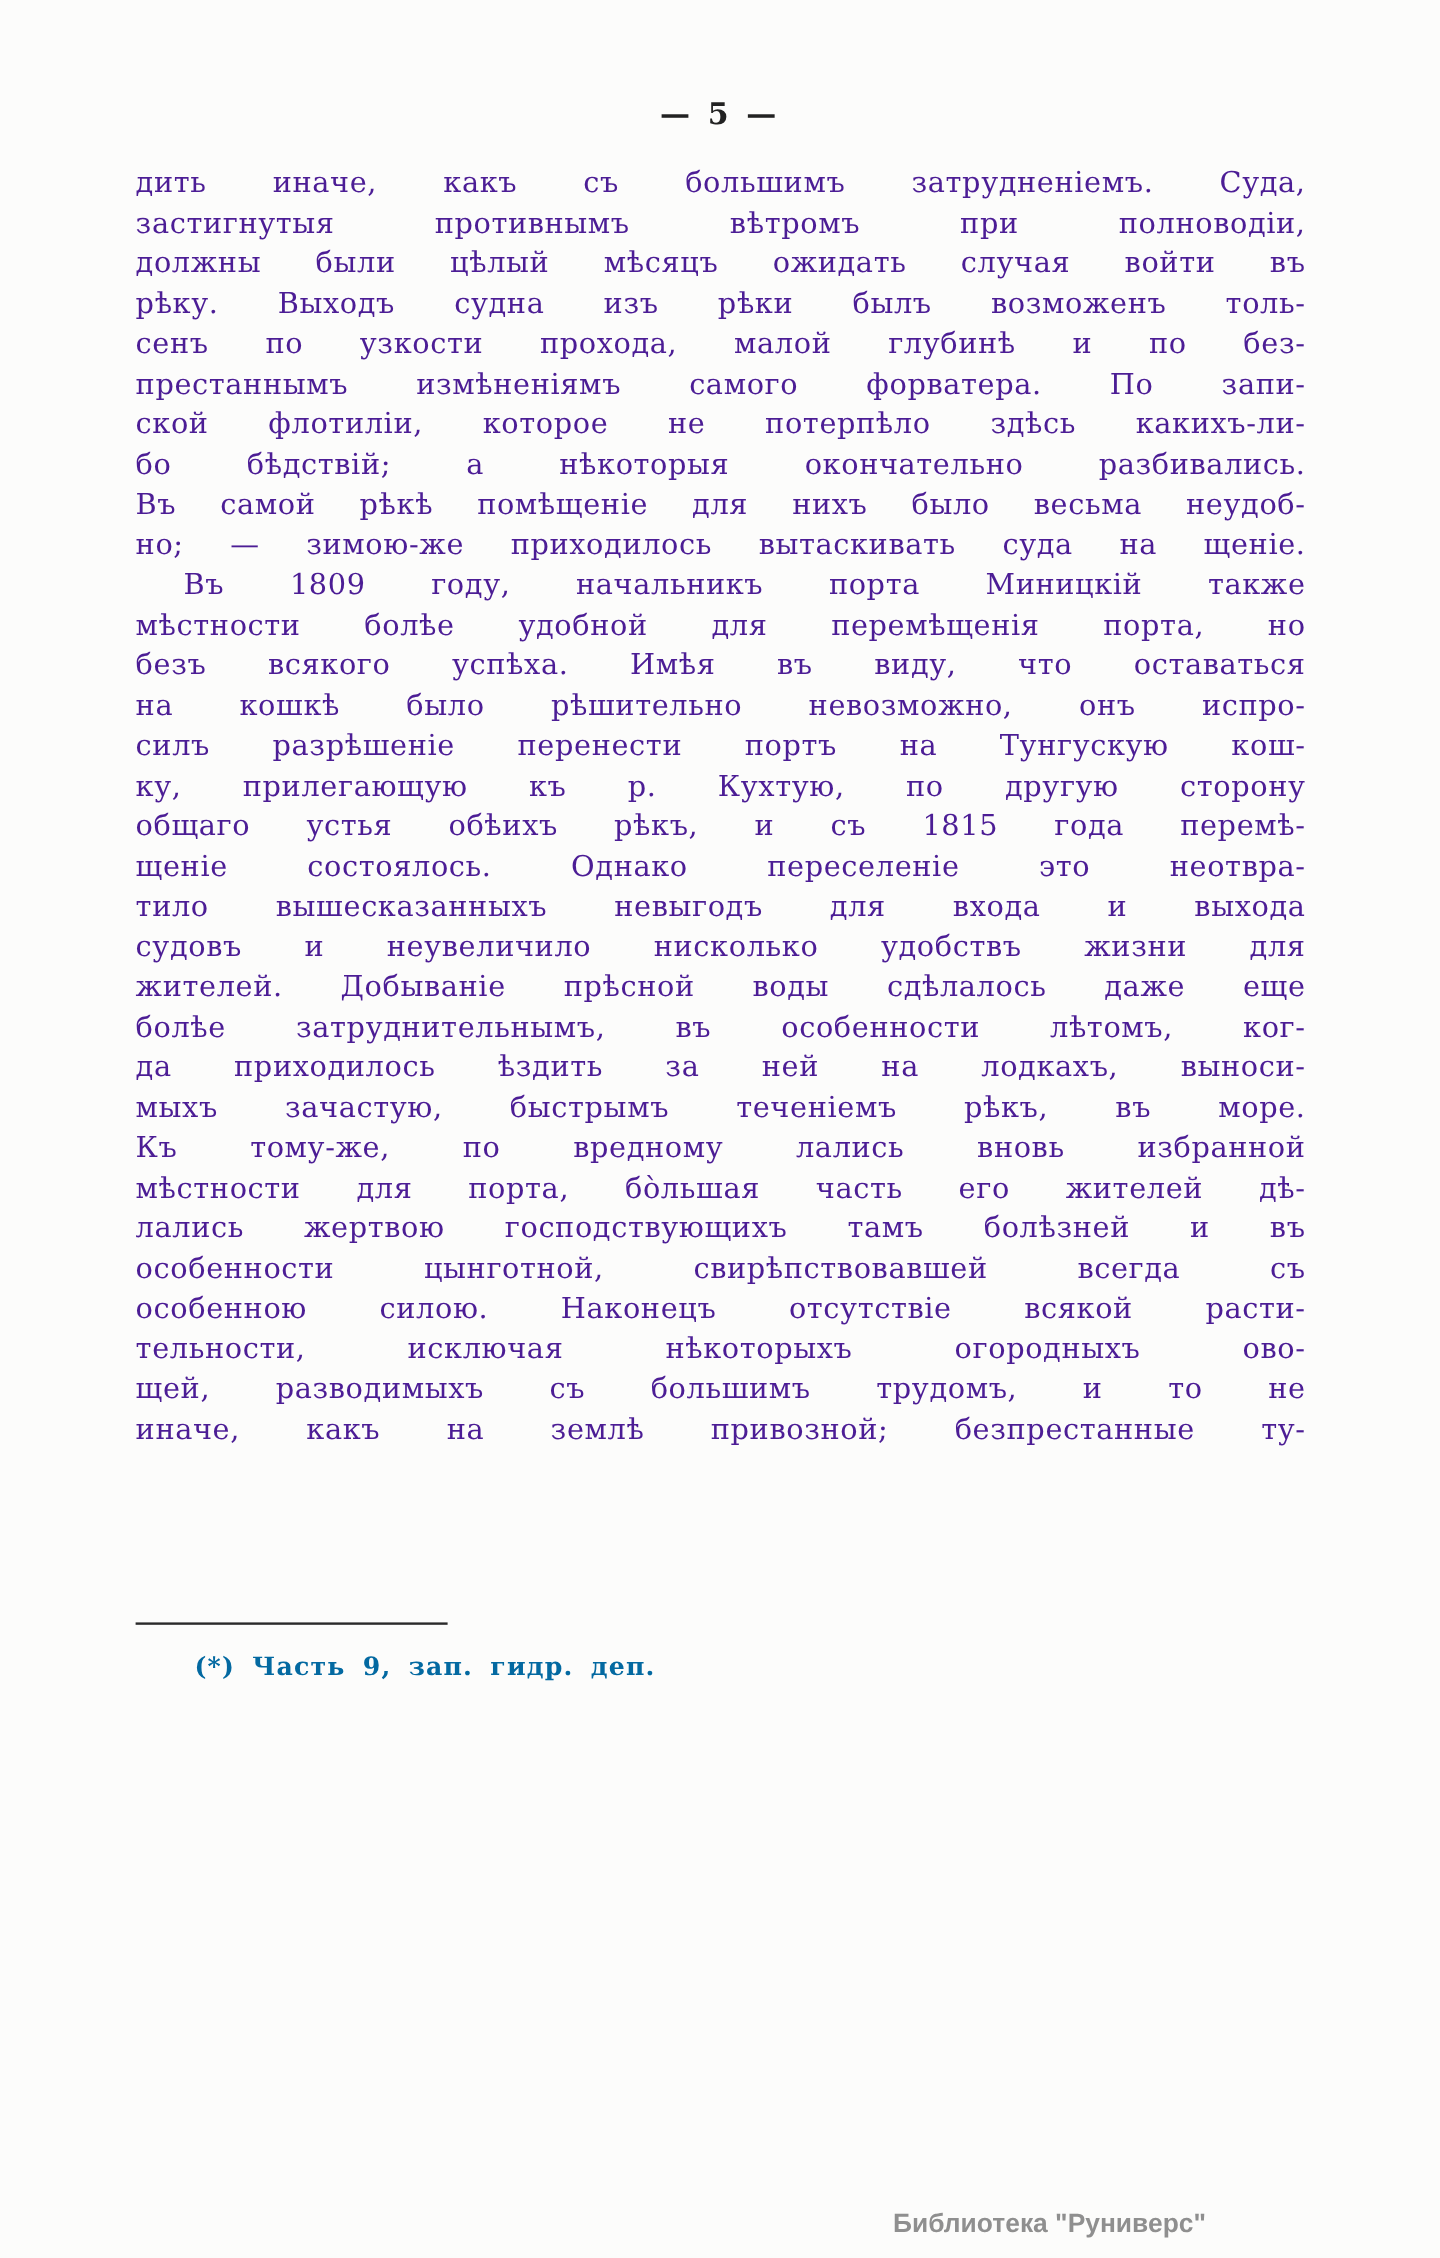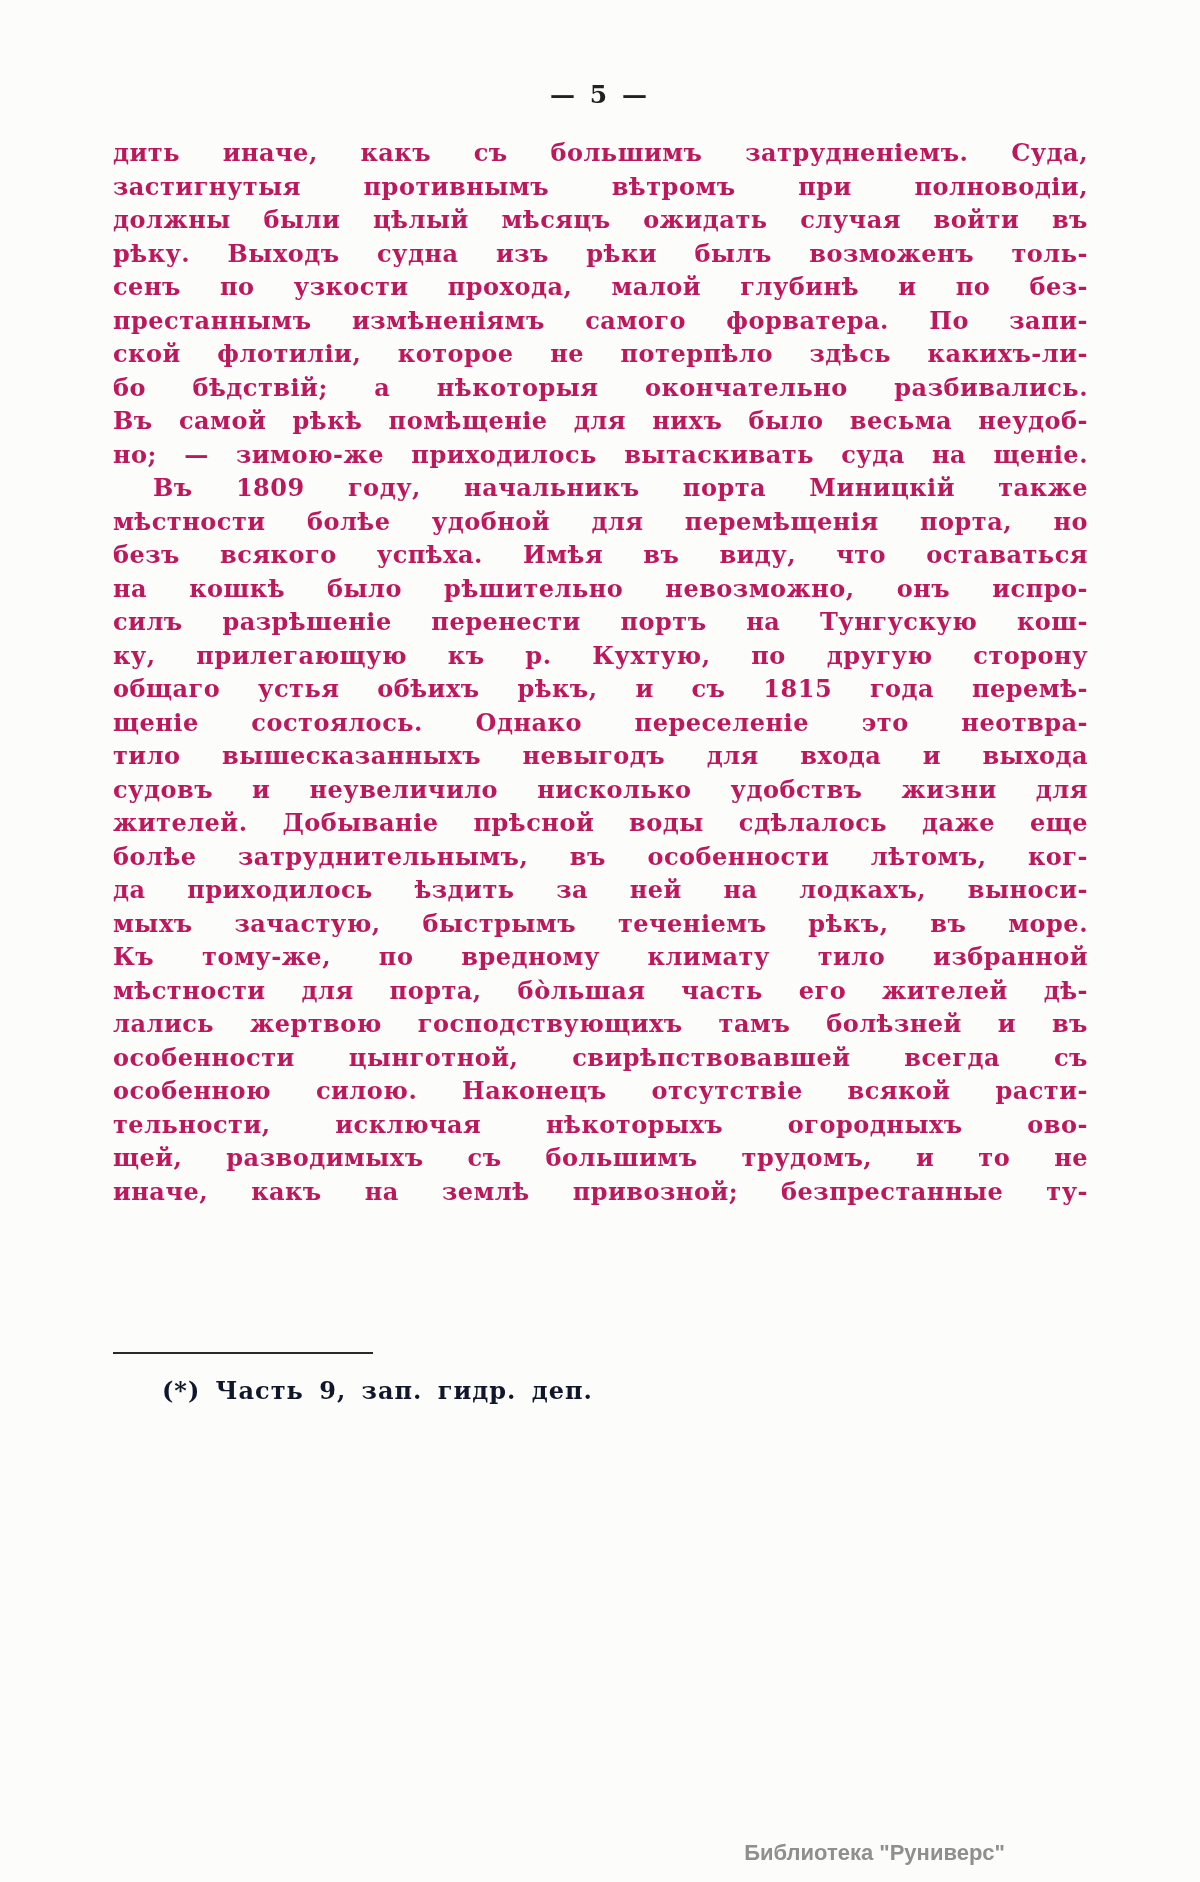"дить иначе, какъ съ большимъ" .body-text { color: #be185d -> #4c1d95; font-weight: bold -> normal }
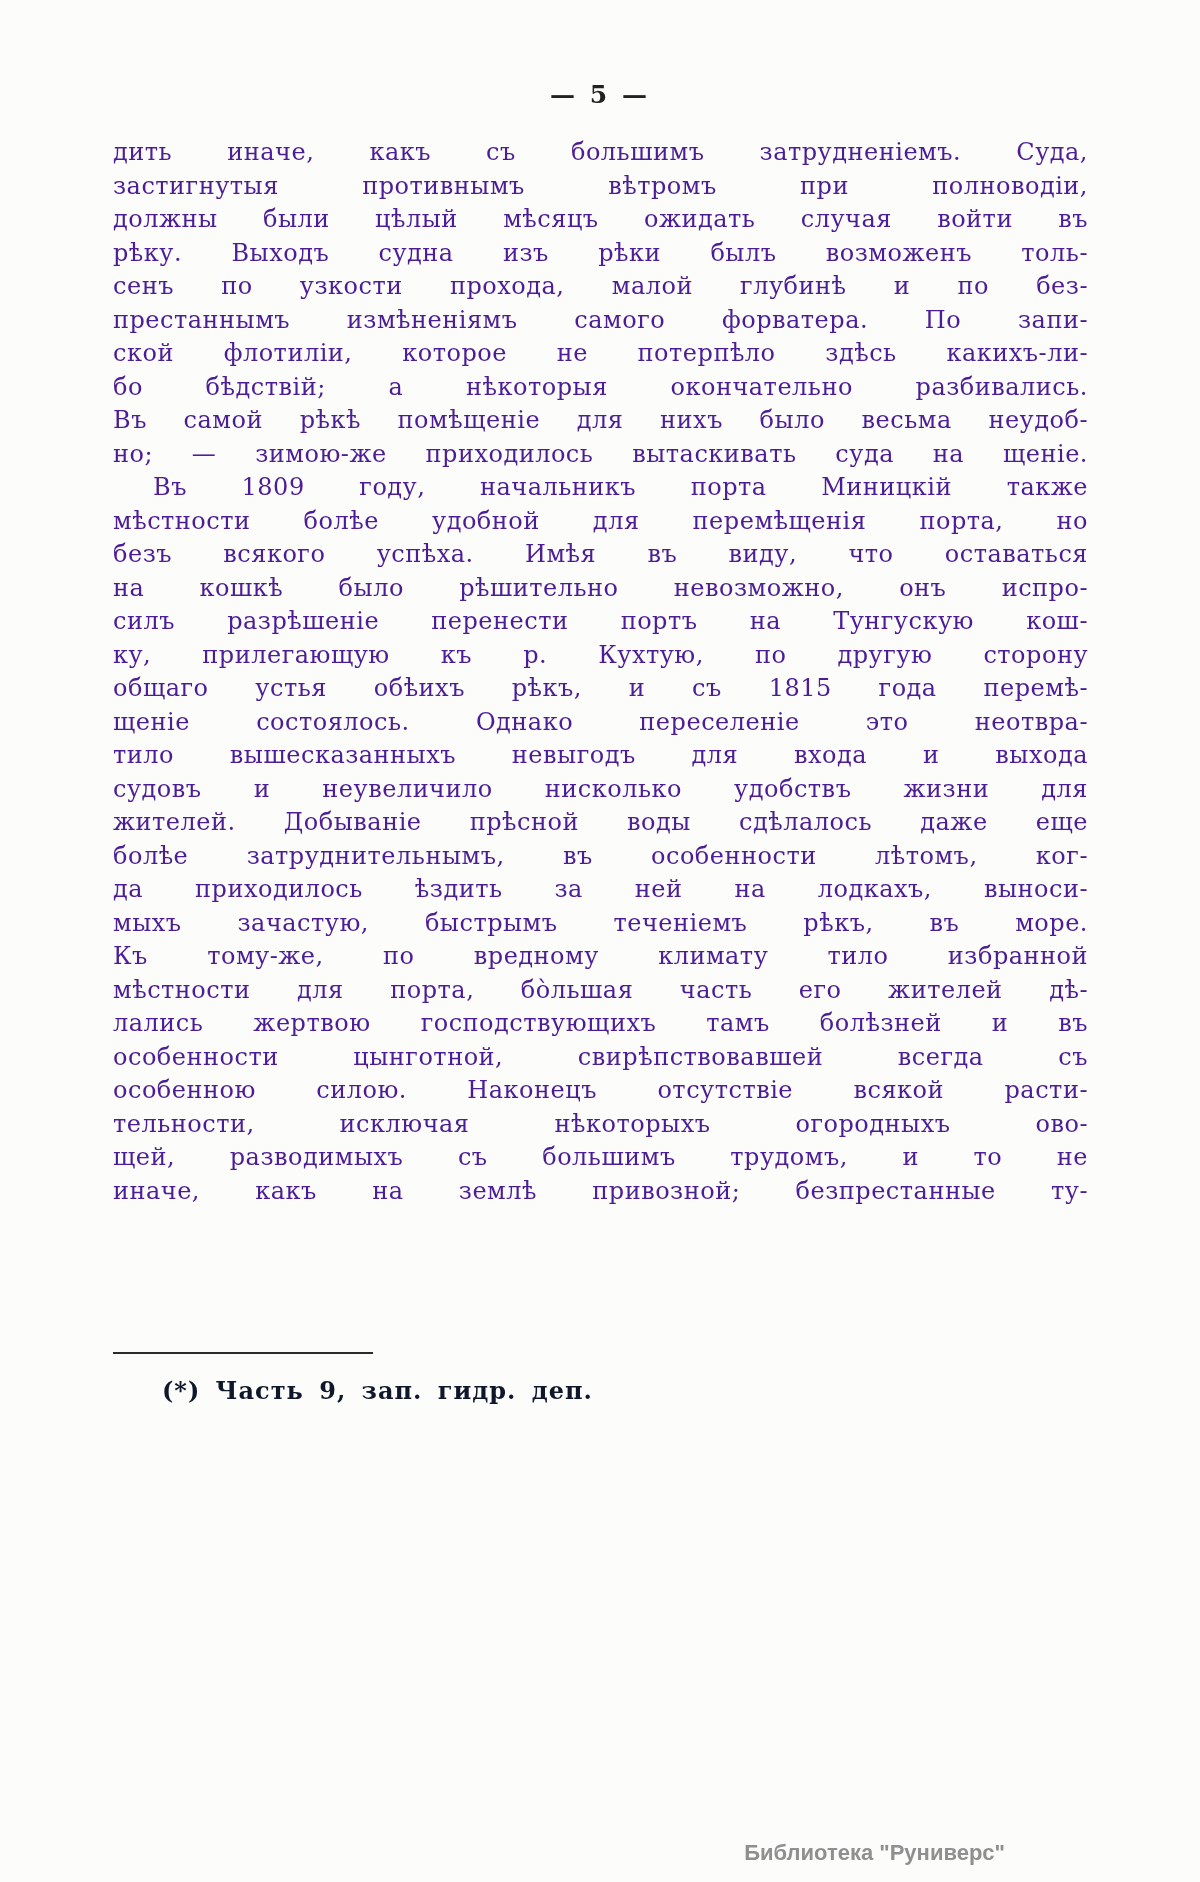"Къ тому-же, по вредному климату" div.line { text: климату тило -> лались вновь }
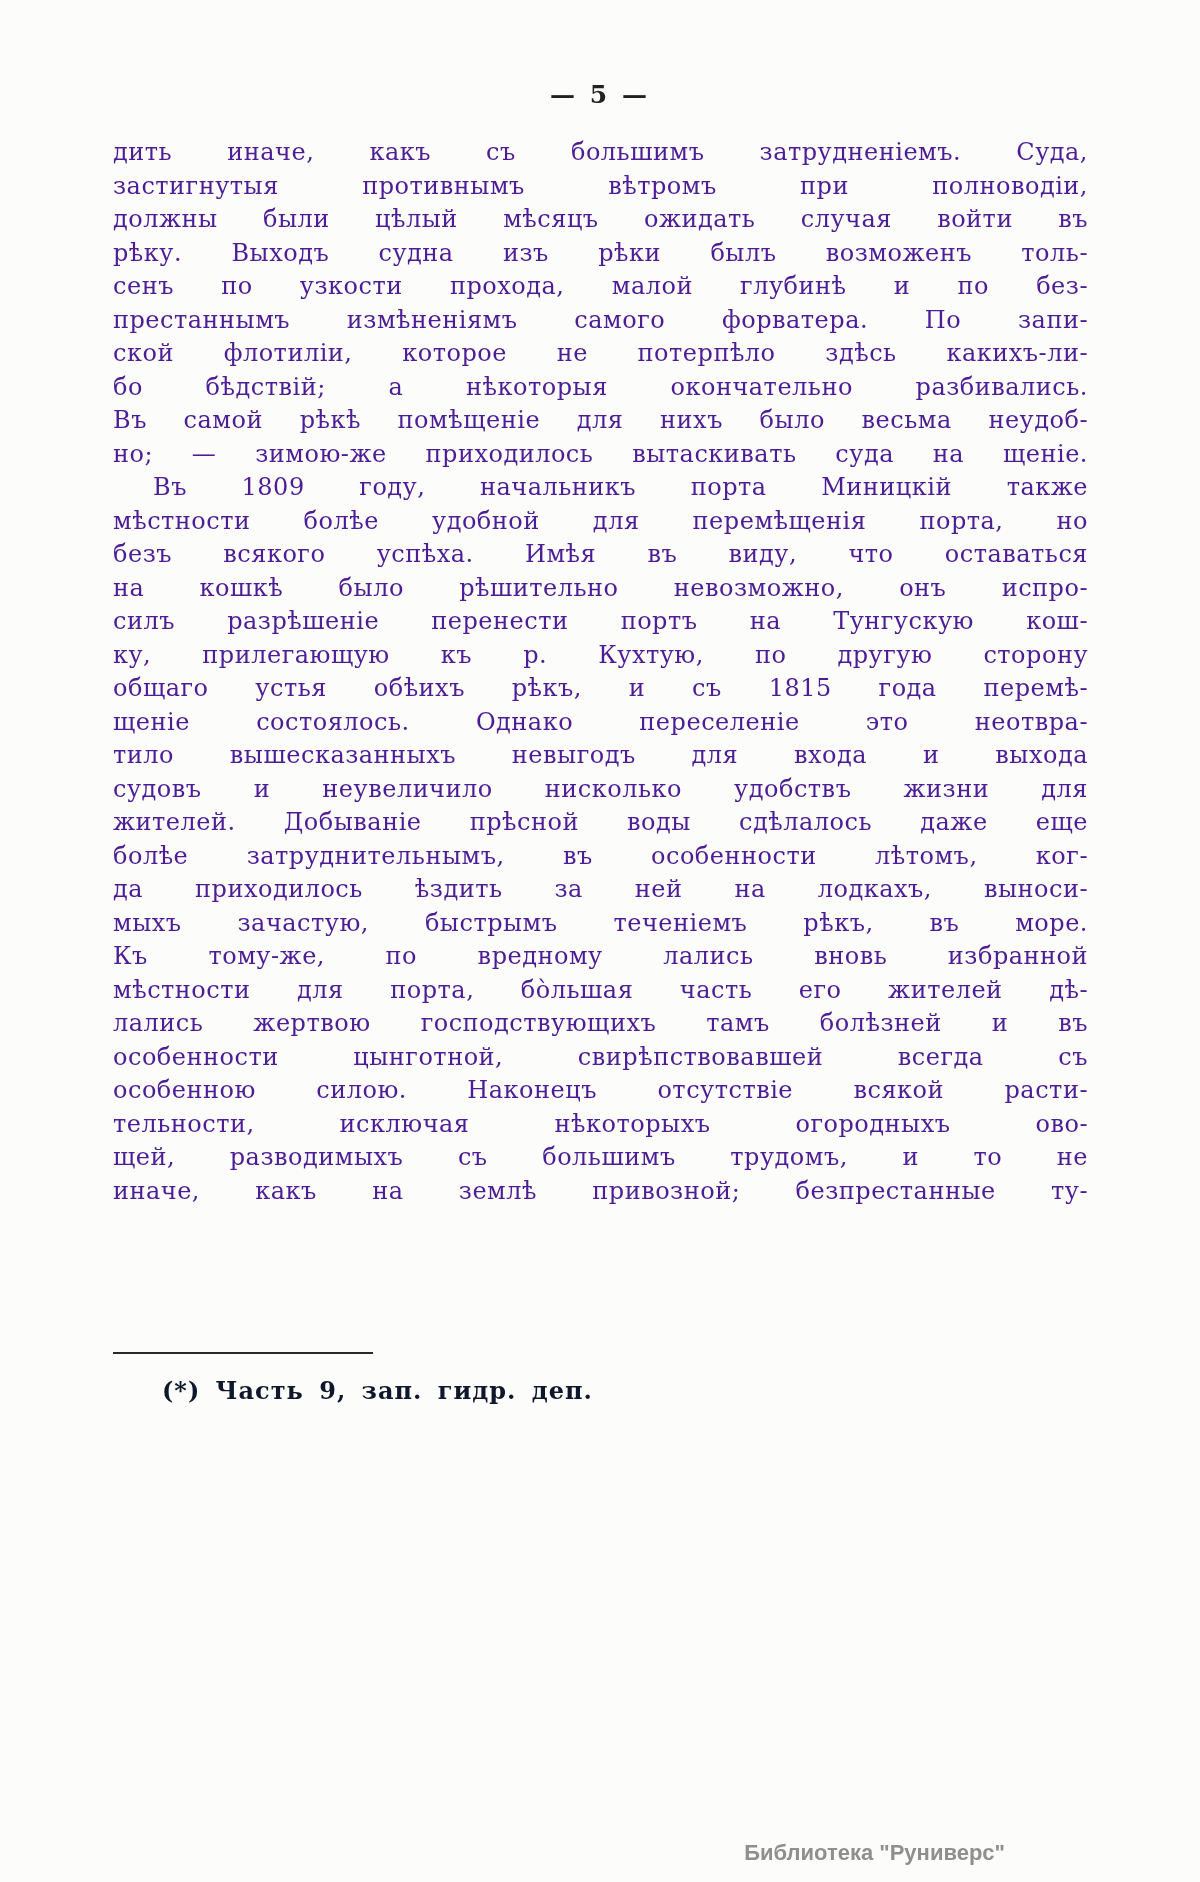"(*) Часть 9, зап. гидр." .footnote-text { color: #0f172a -> #0369a1; font-size: 24px -> 21px }
